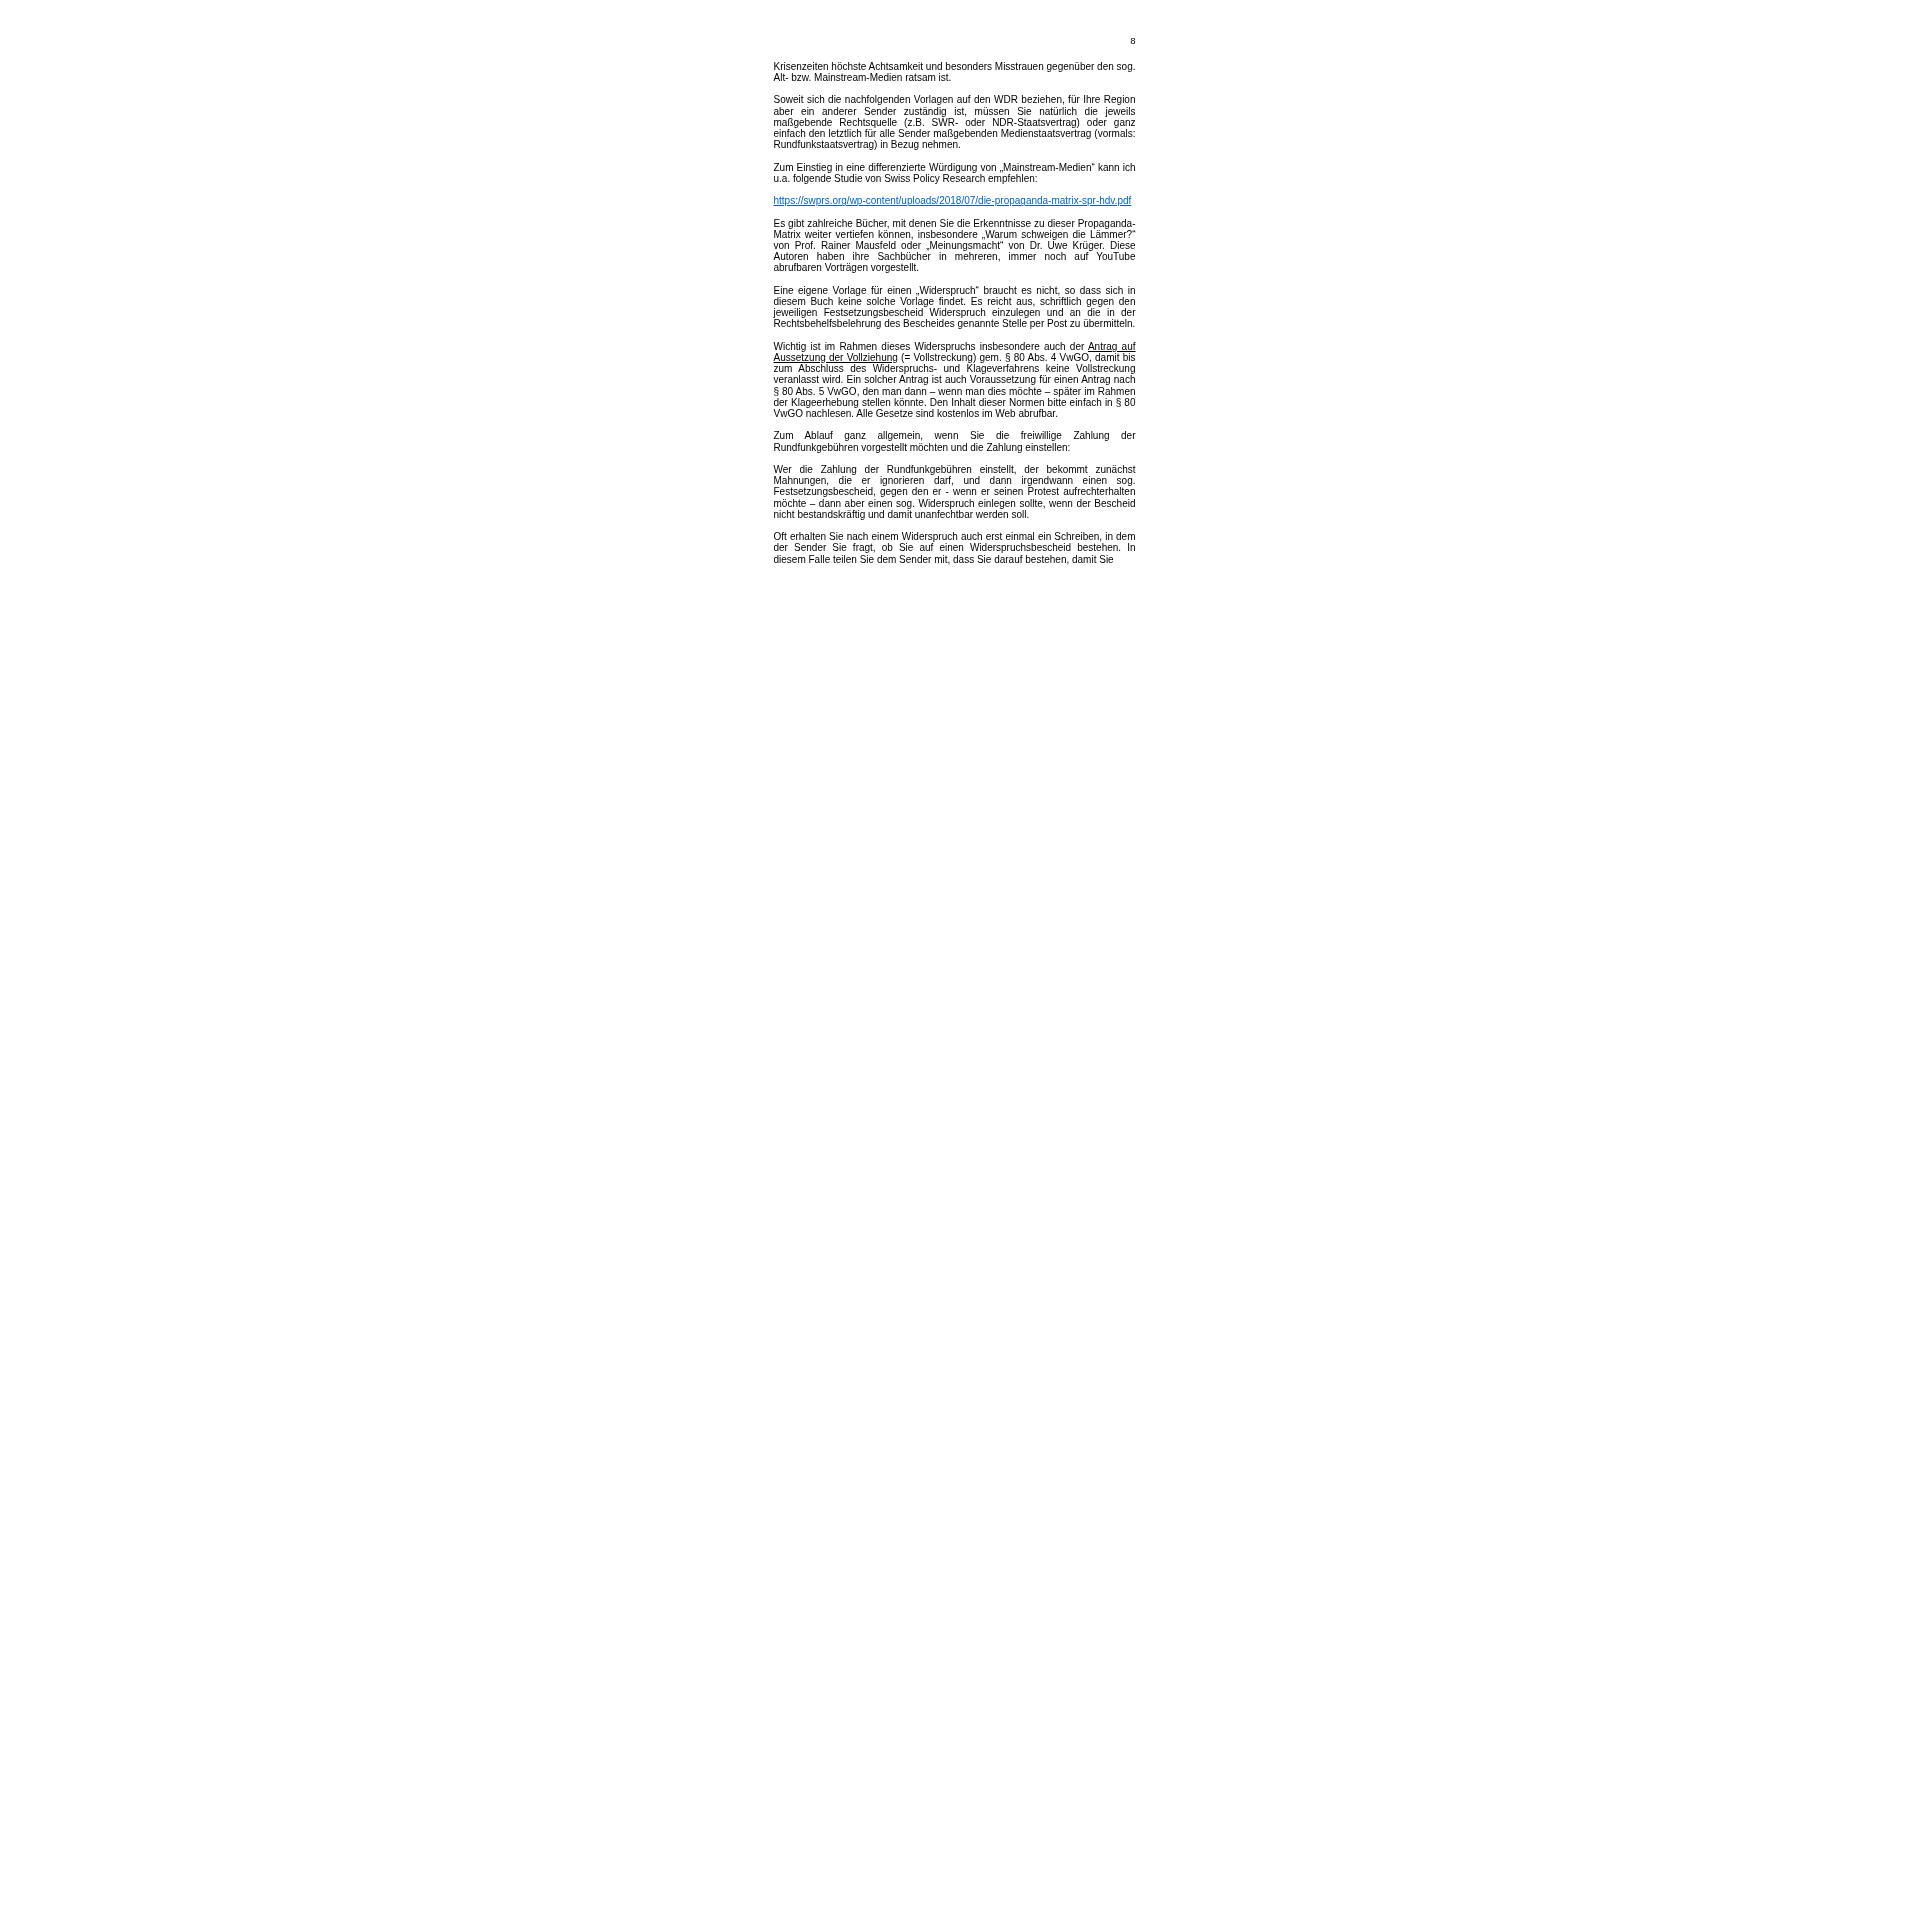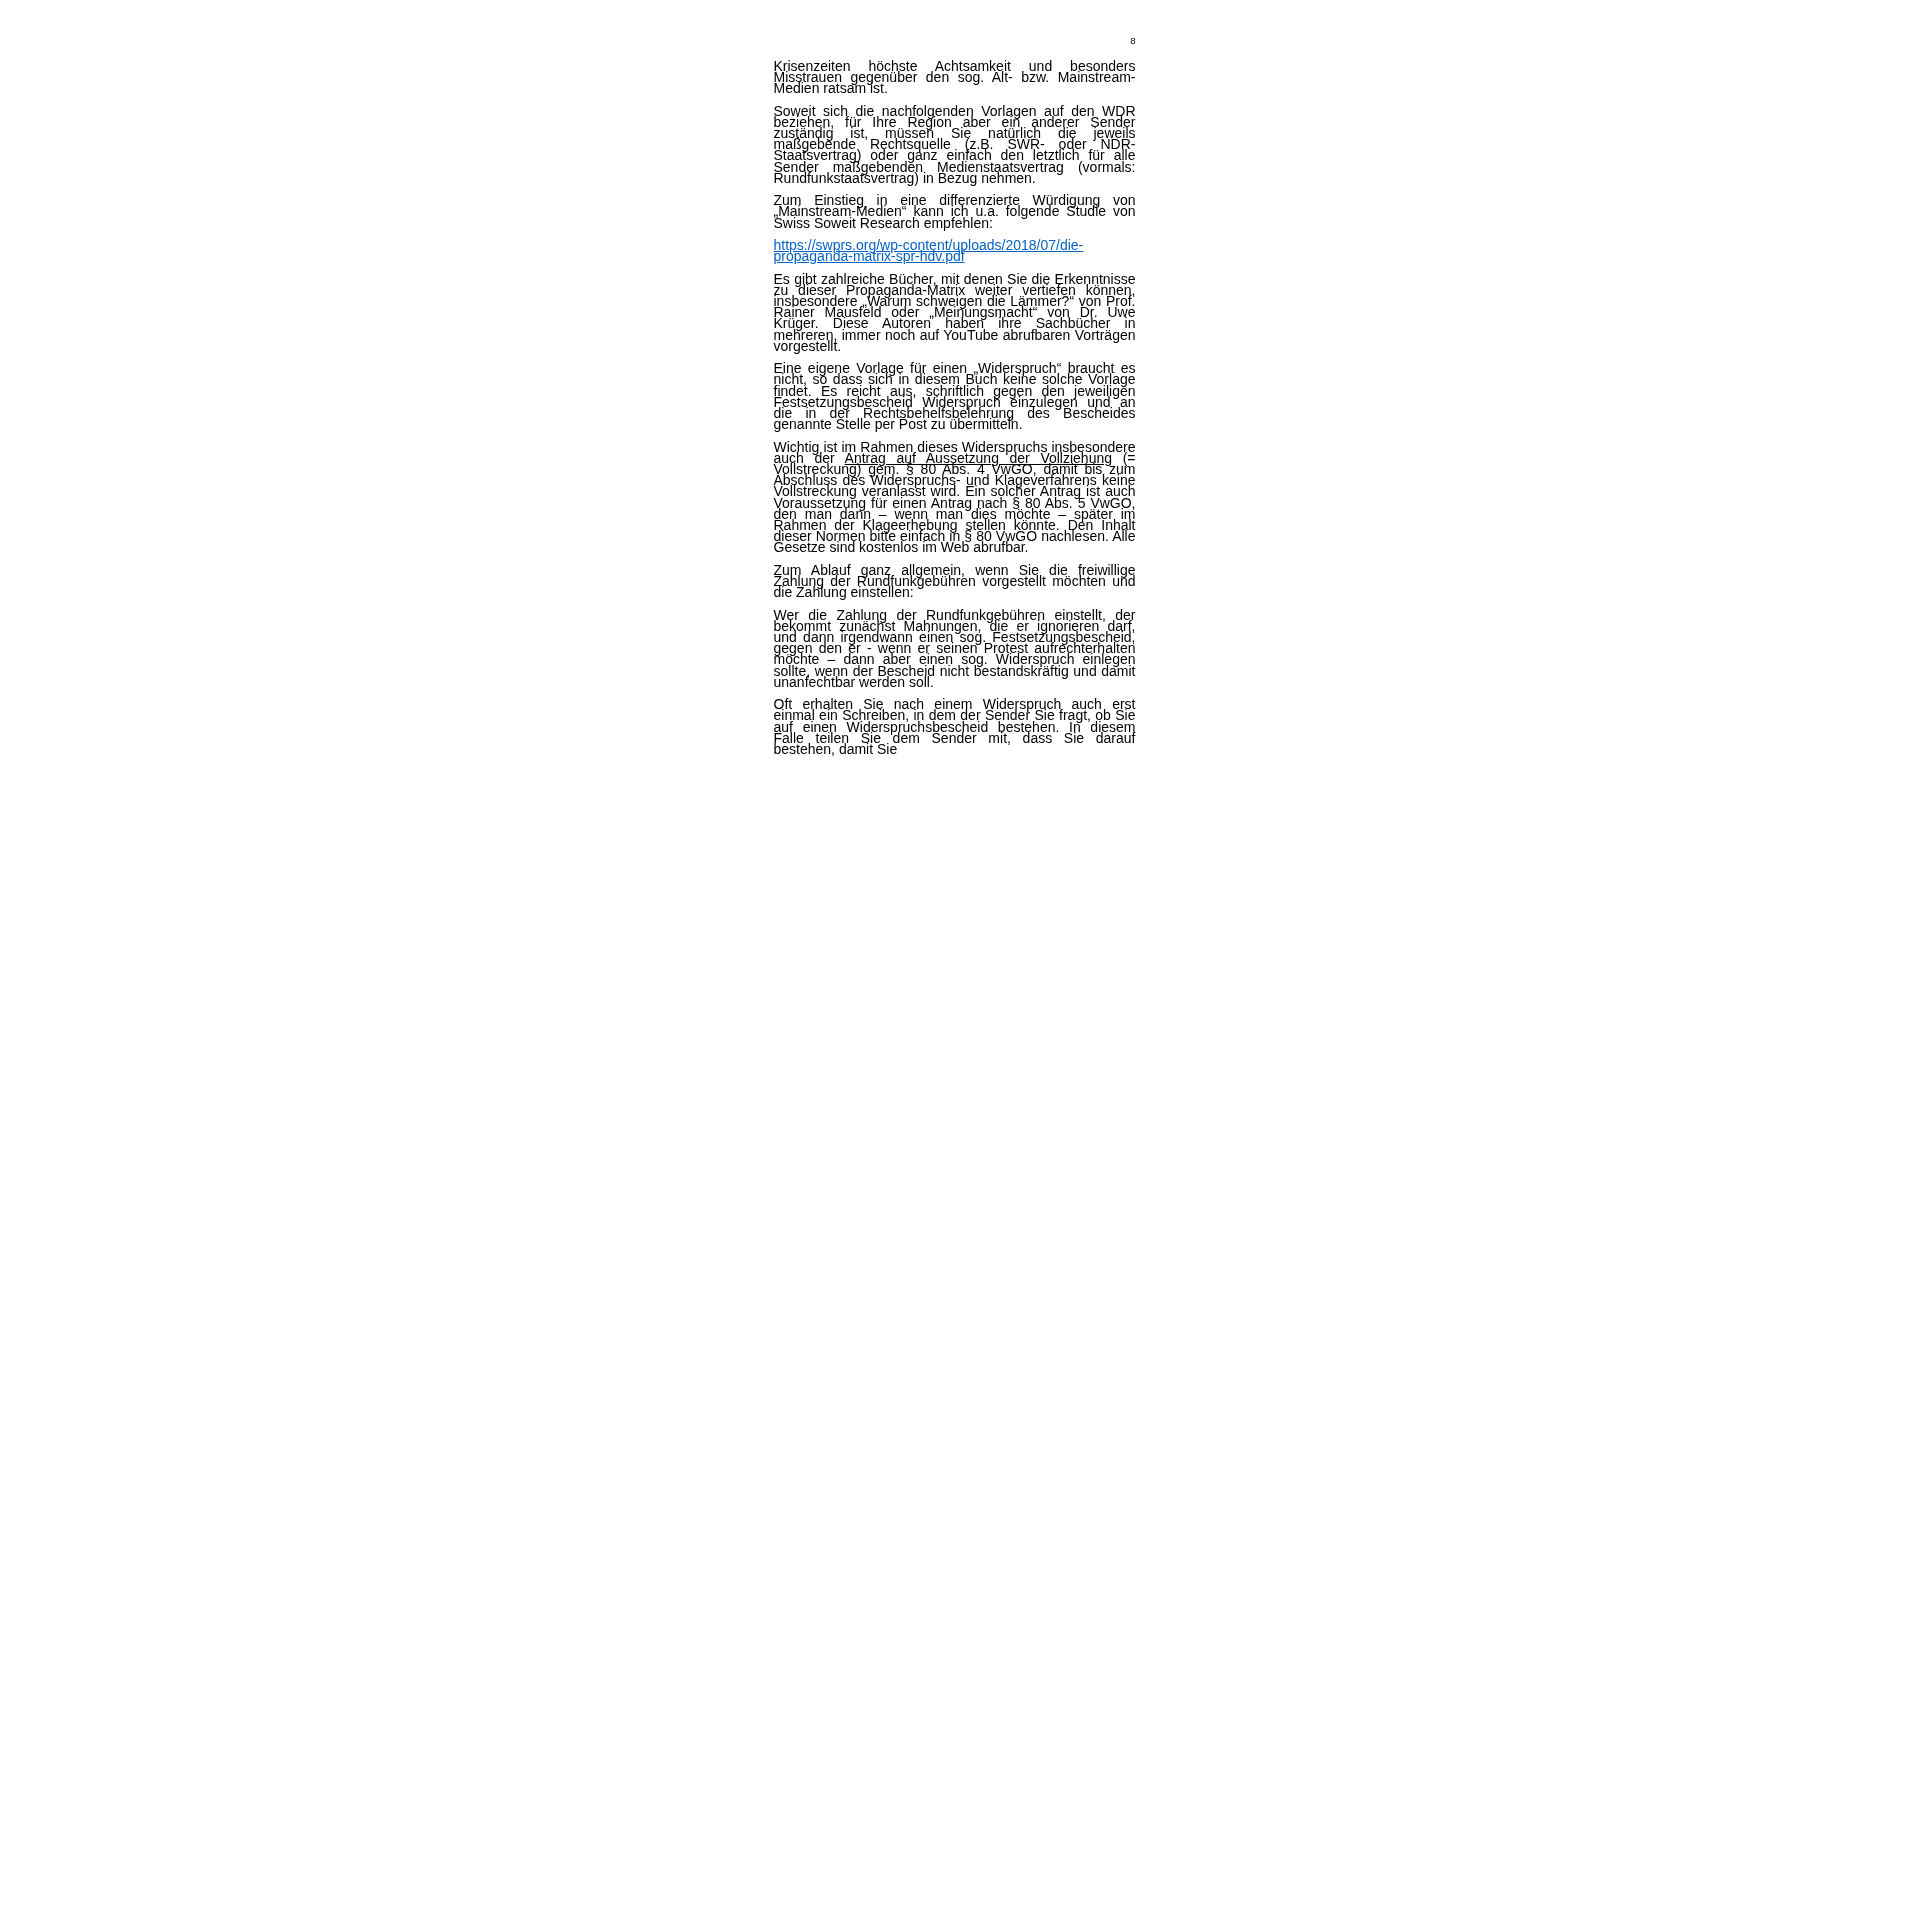"Krisenzeiten höchste Achtsamkeit und" .para { font-size: 14px -> 10px }
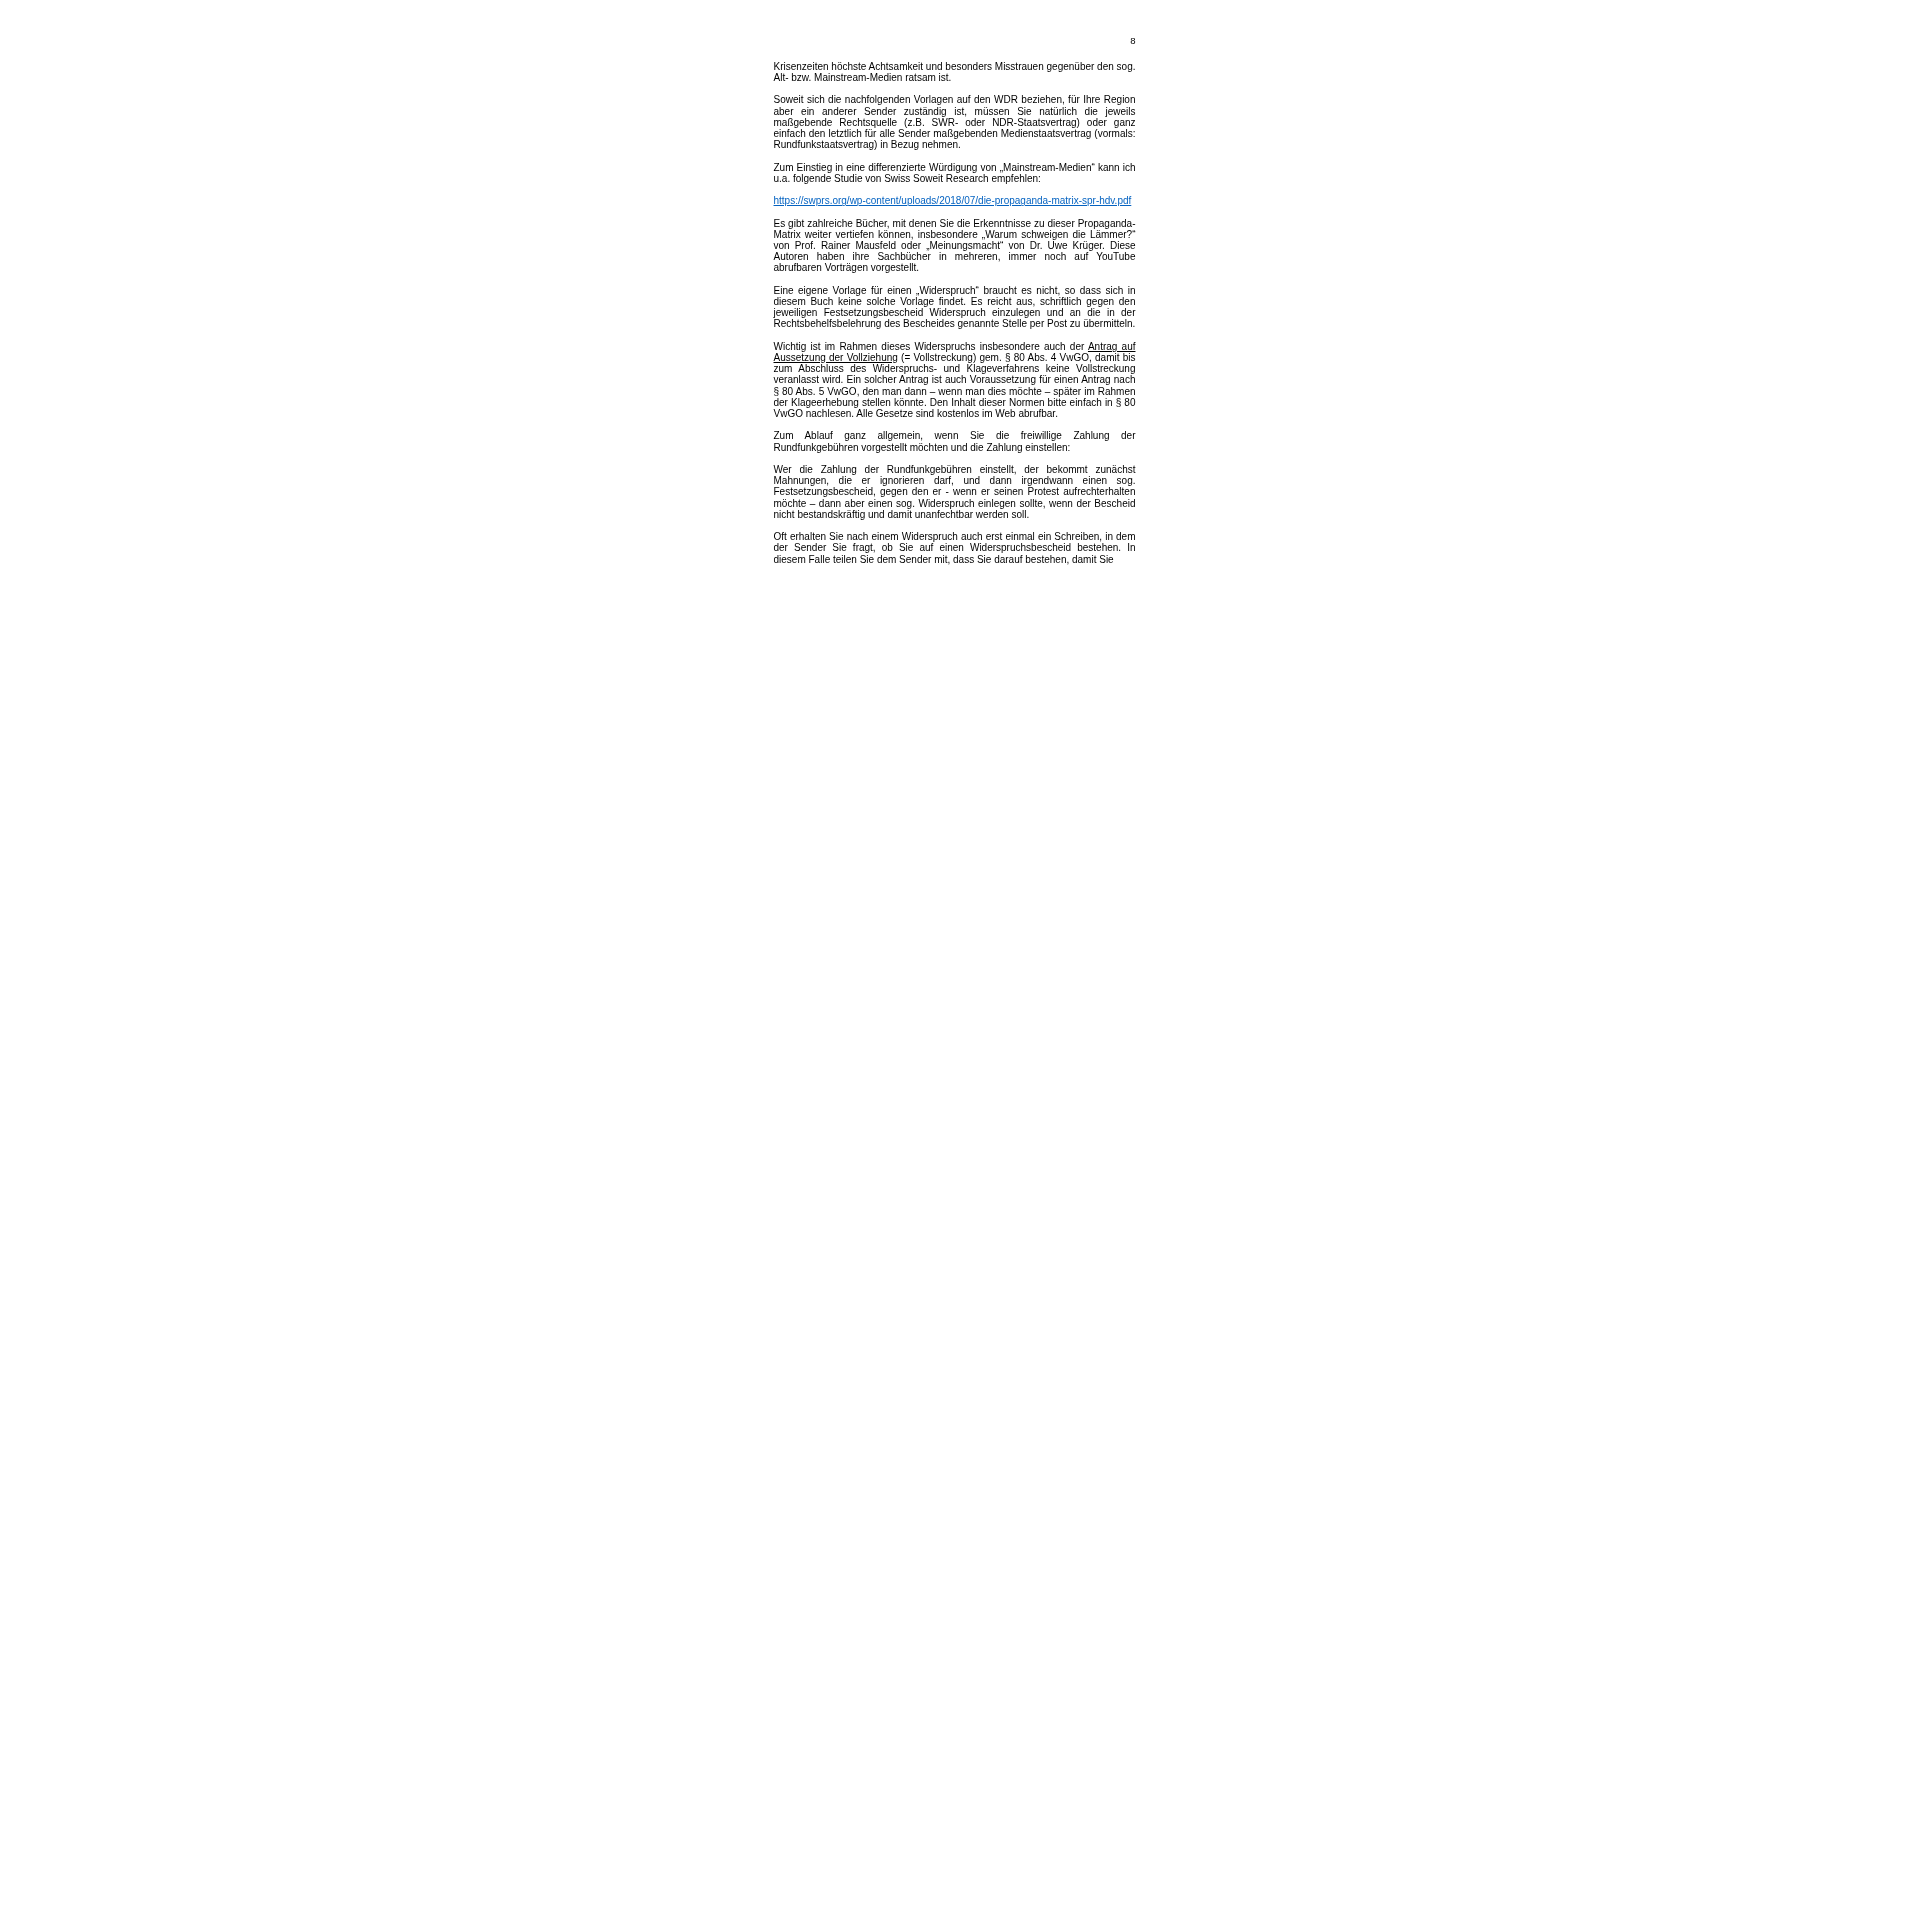"in eine differenzierte Würdigung von" span { text: Soweit -> Policy }
